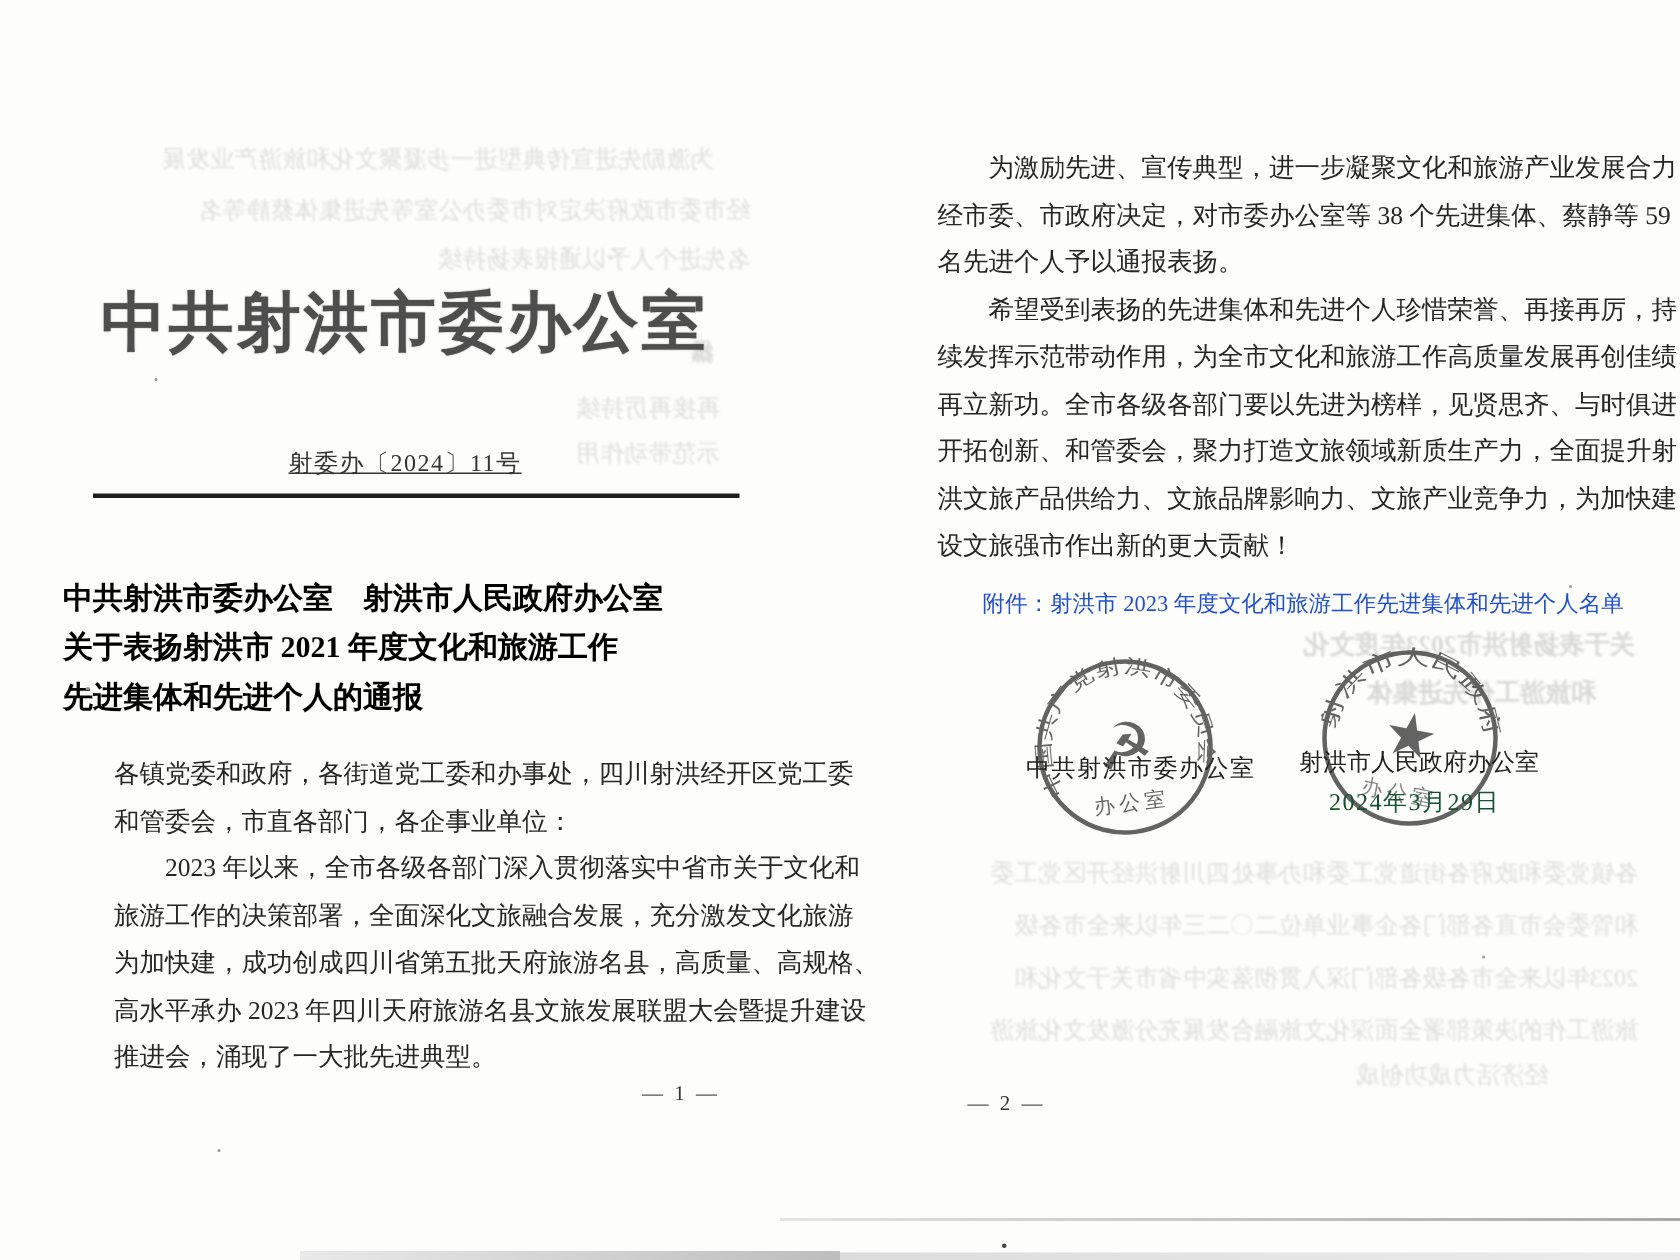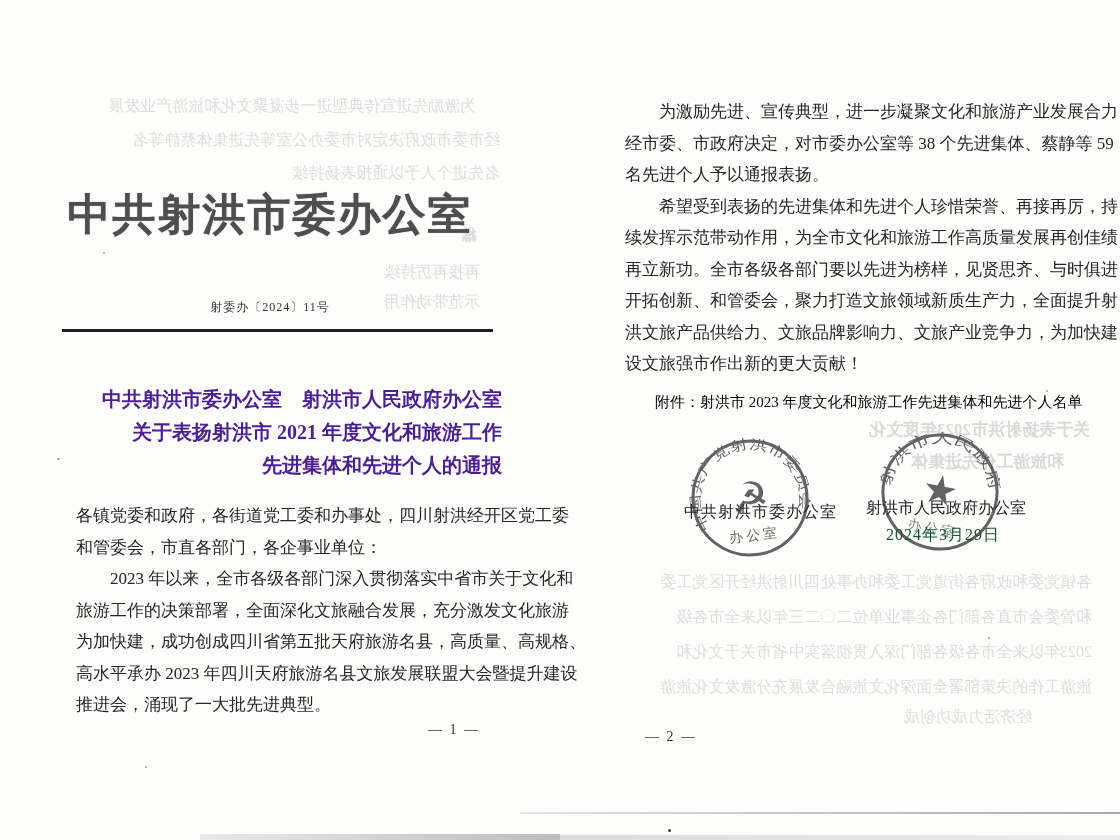"射委办〔2024〕11号" .docnum { font-size: 12px -> 16px; text-decoration: none -> underline }
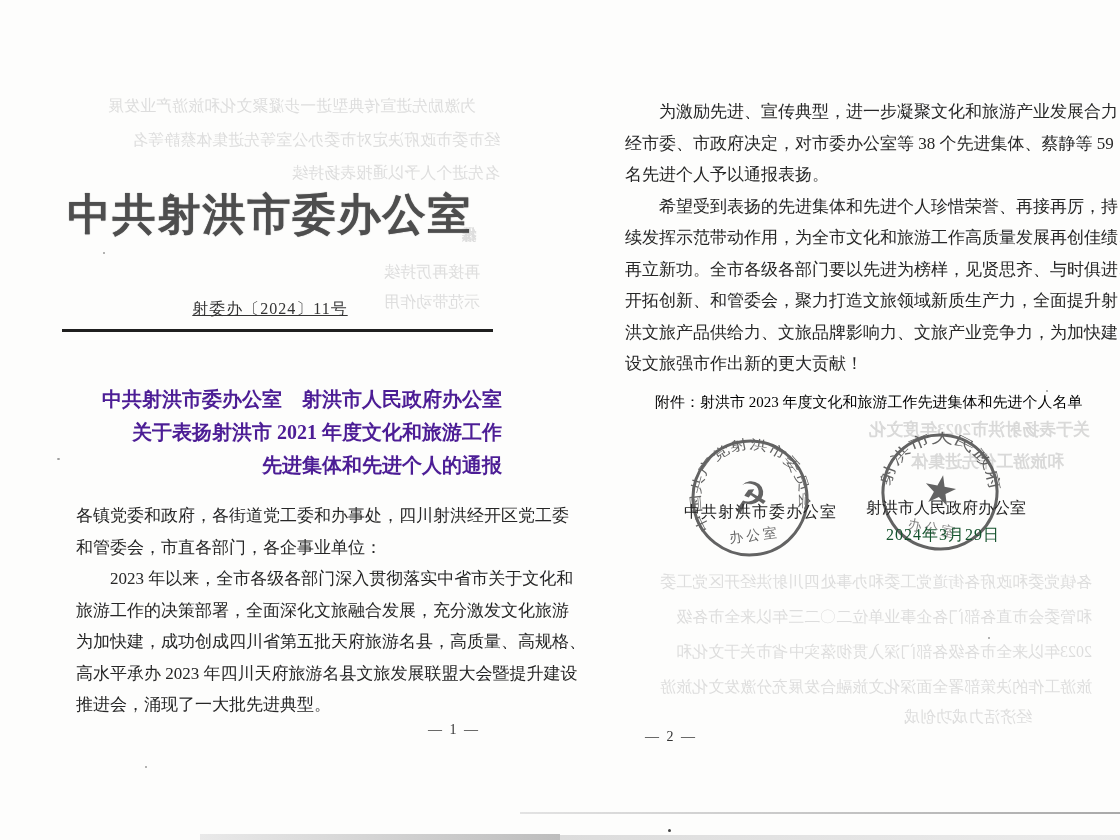"中共射洪市委办公室 射洪市人民政府办公室" .notice-title { color: #4c1d95 -> #000000; text-align: right -> left }
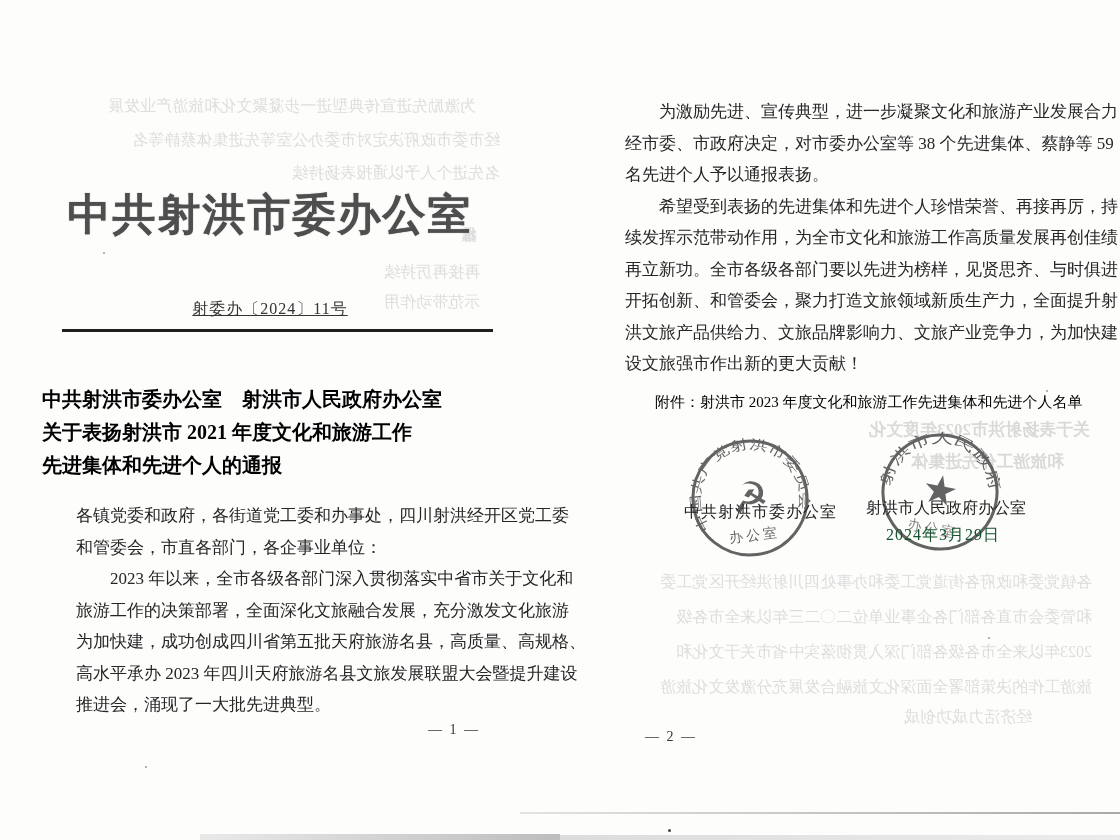"附件：射洪市 2023 年度文化和旅游工作先进集体和先进个人名单" .attach { color: #000000 -> #1d4ed8 }
